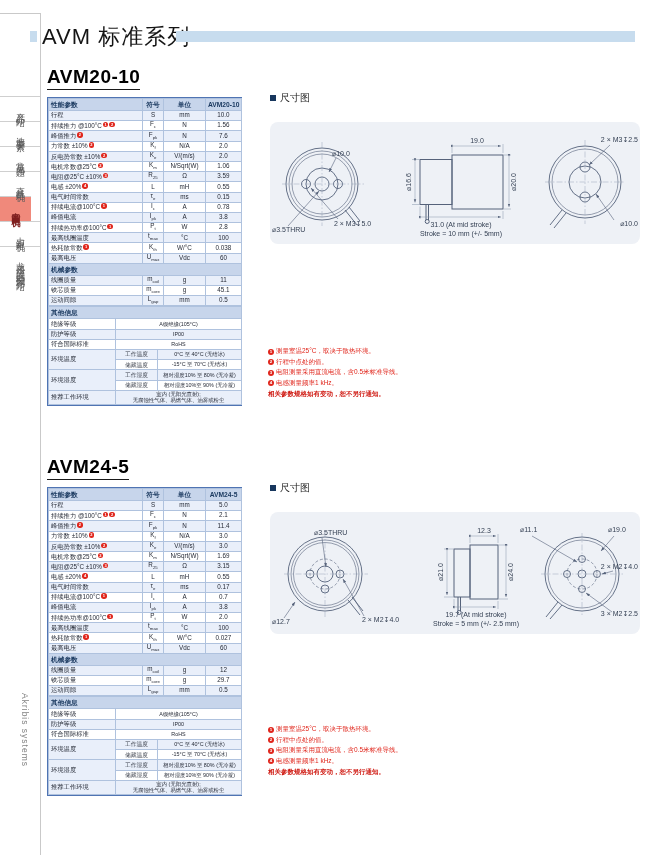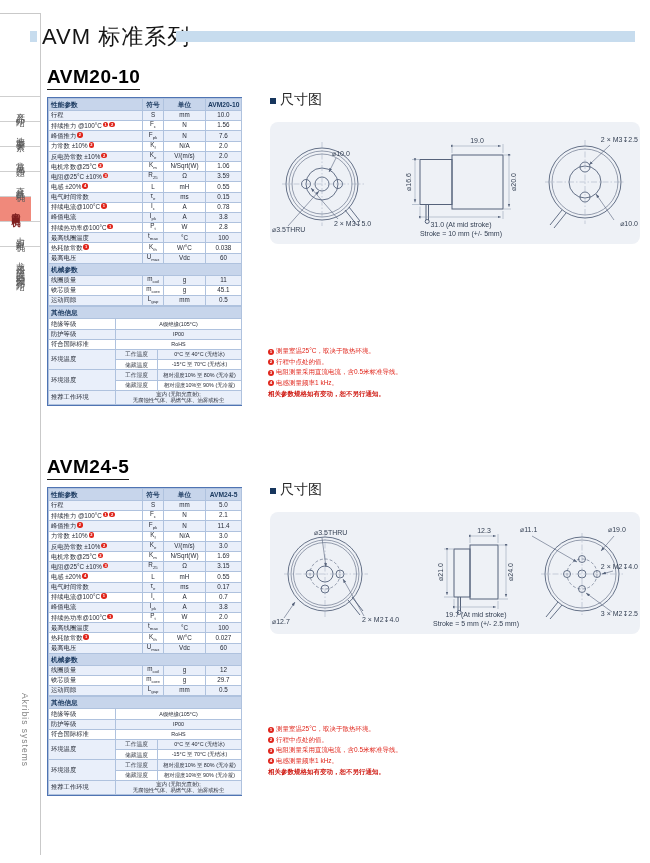"尺寸图" .dim-h { font-size: 14px -> 10px }
